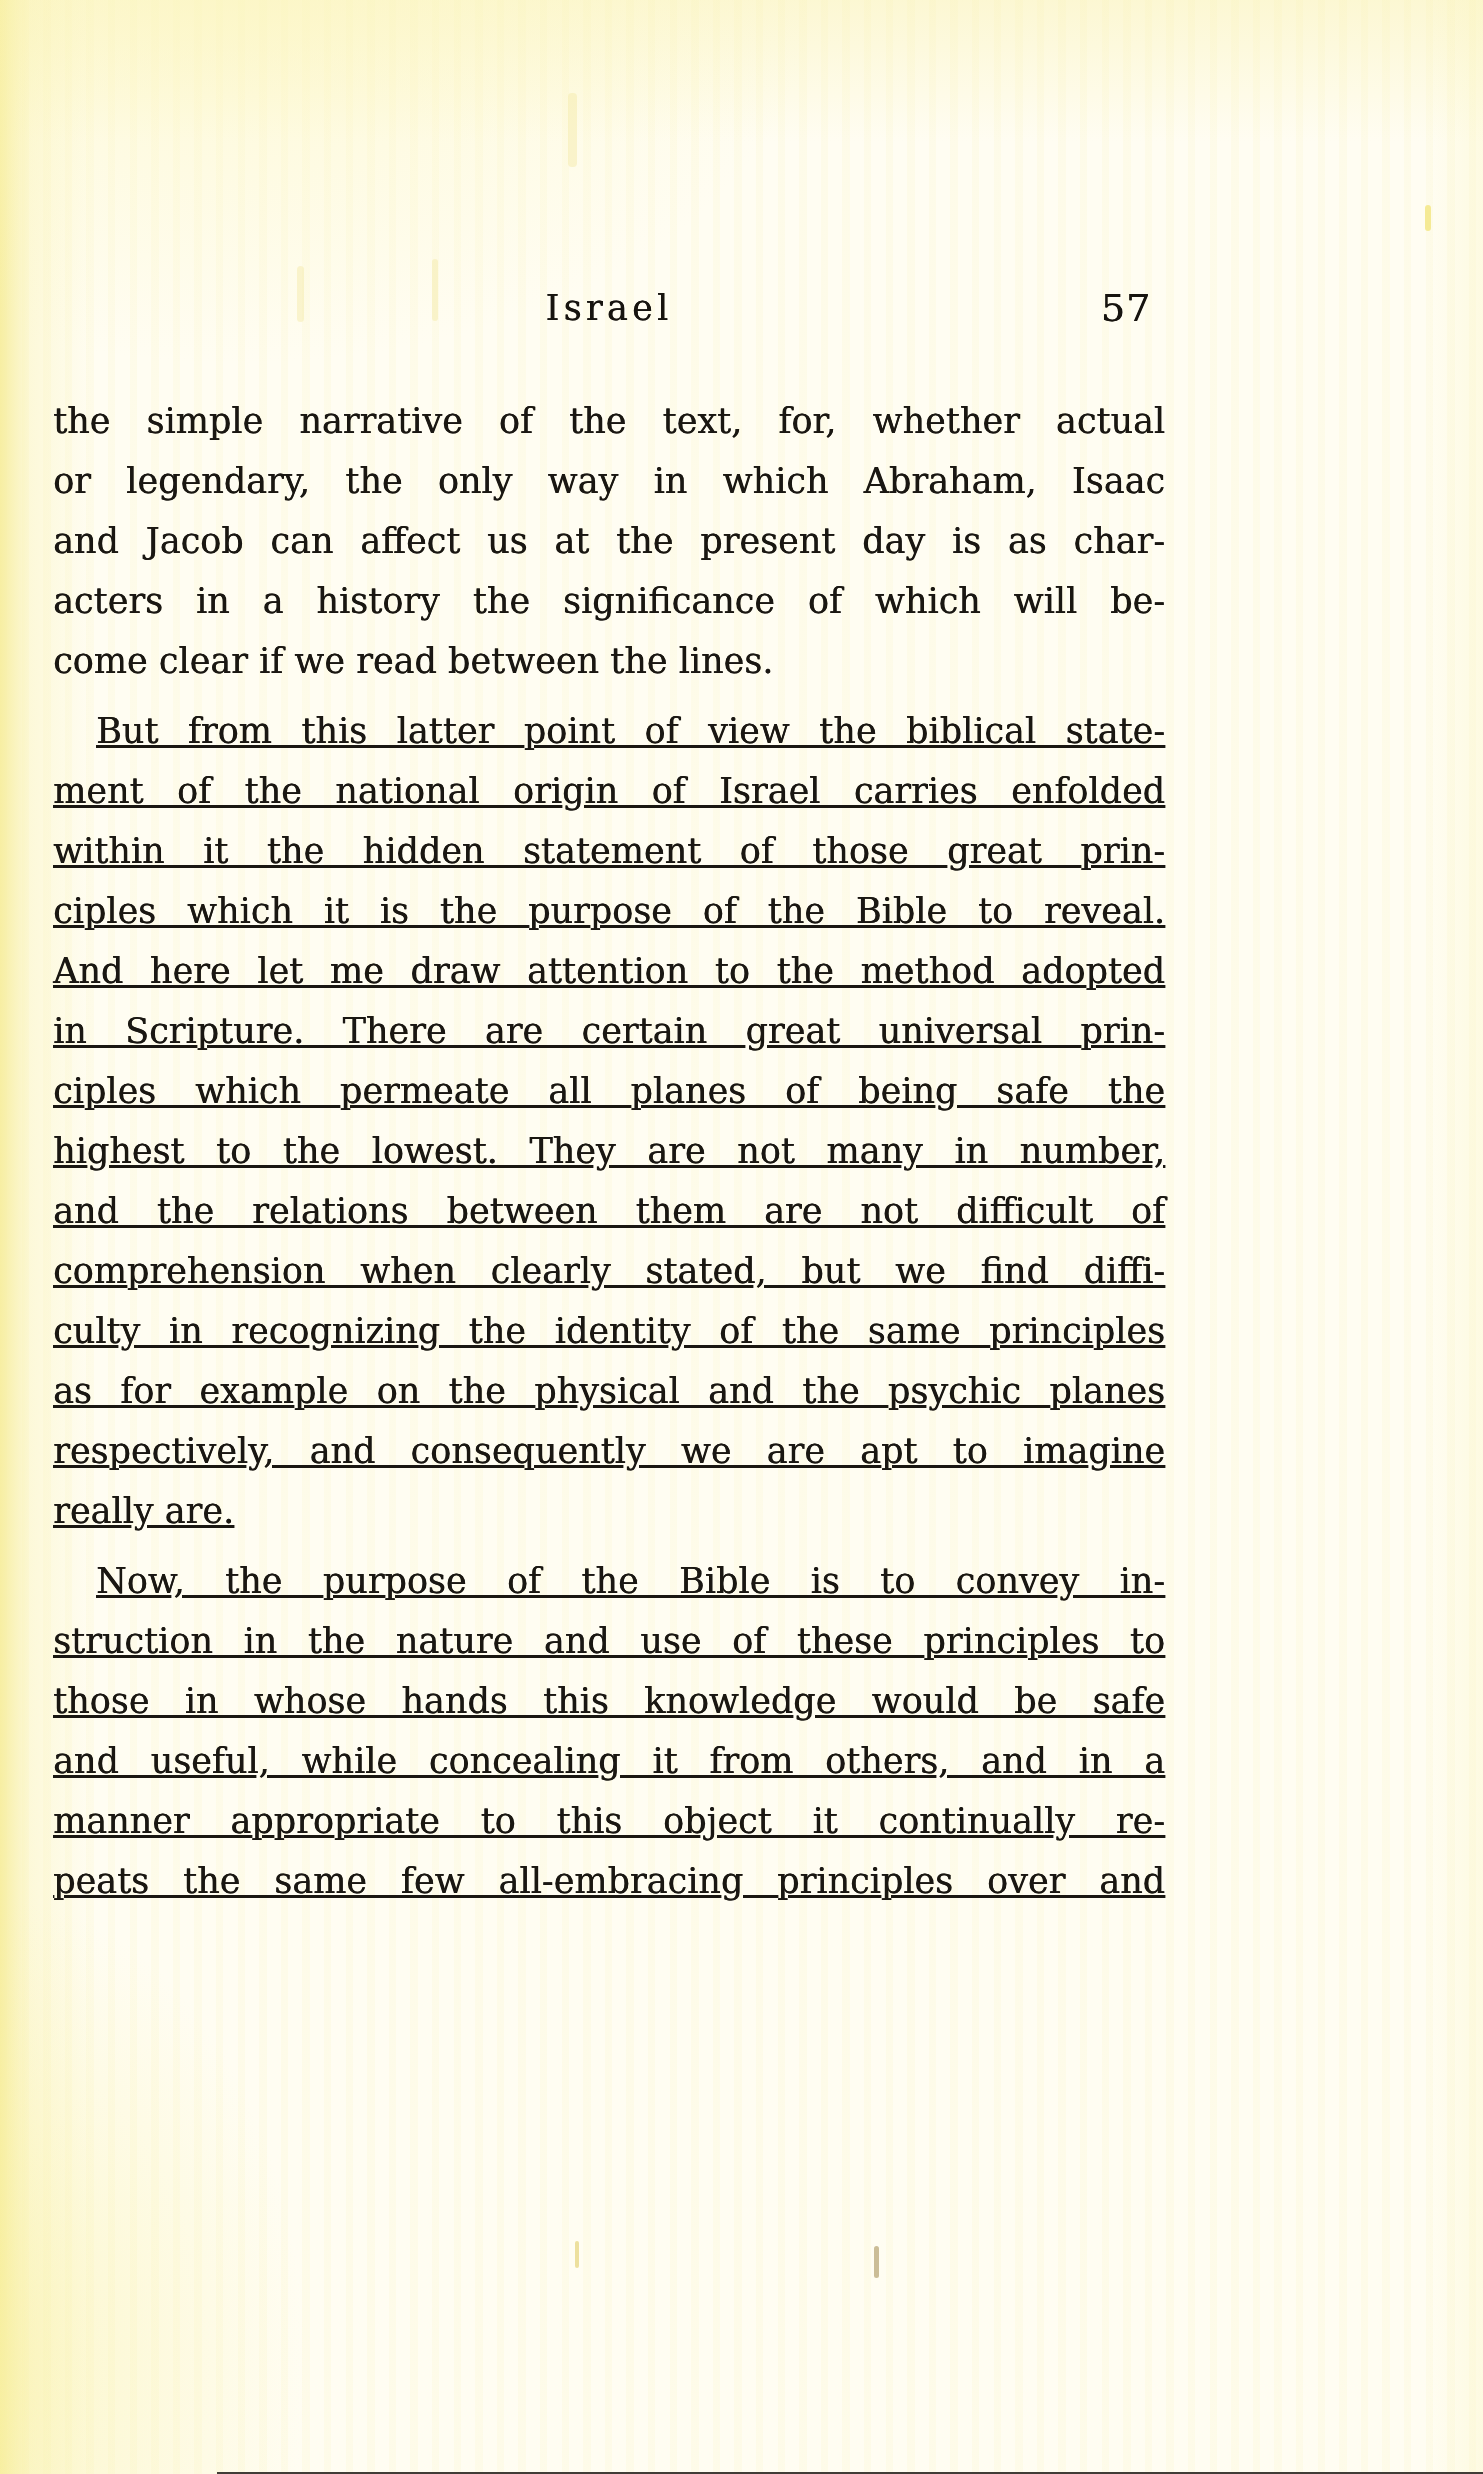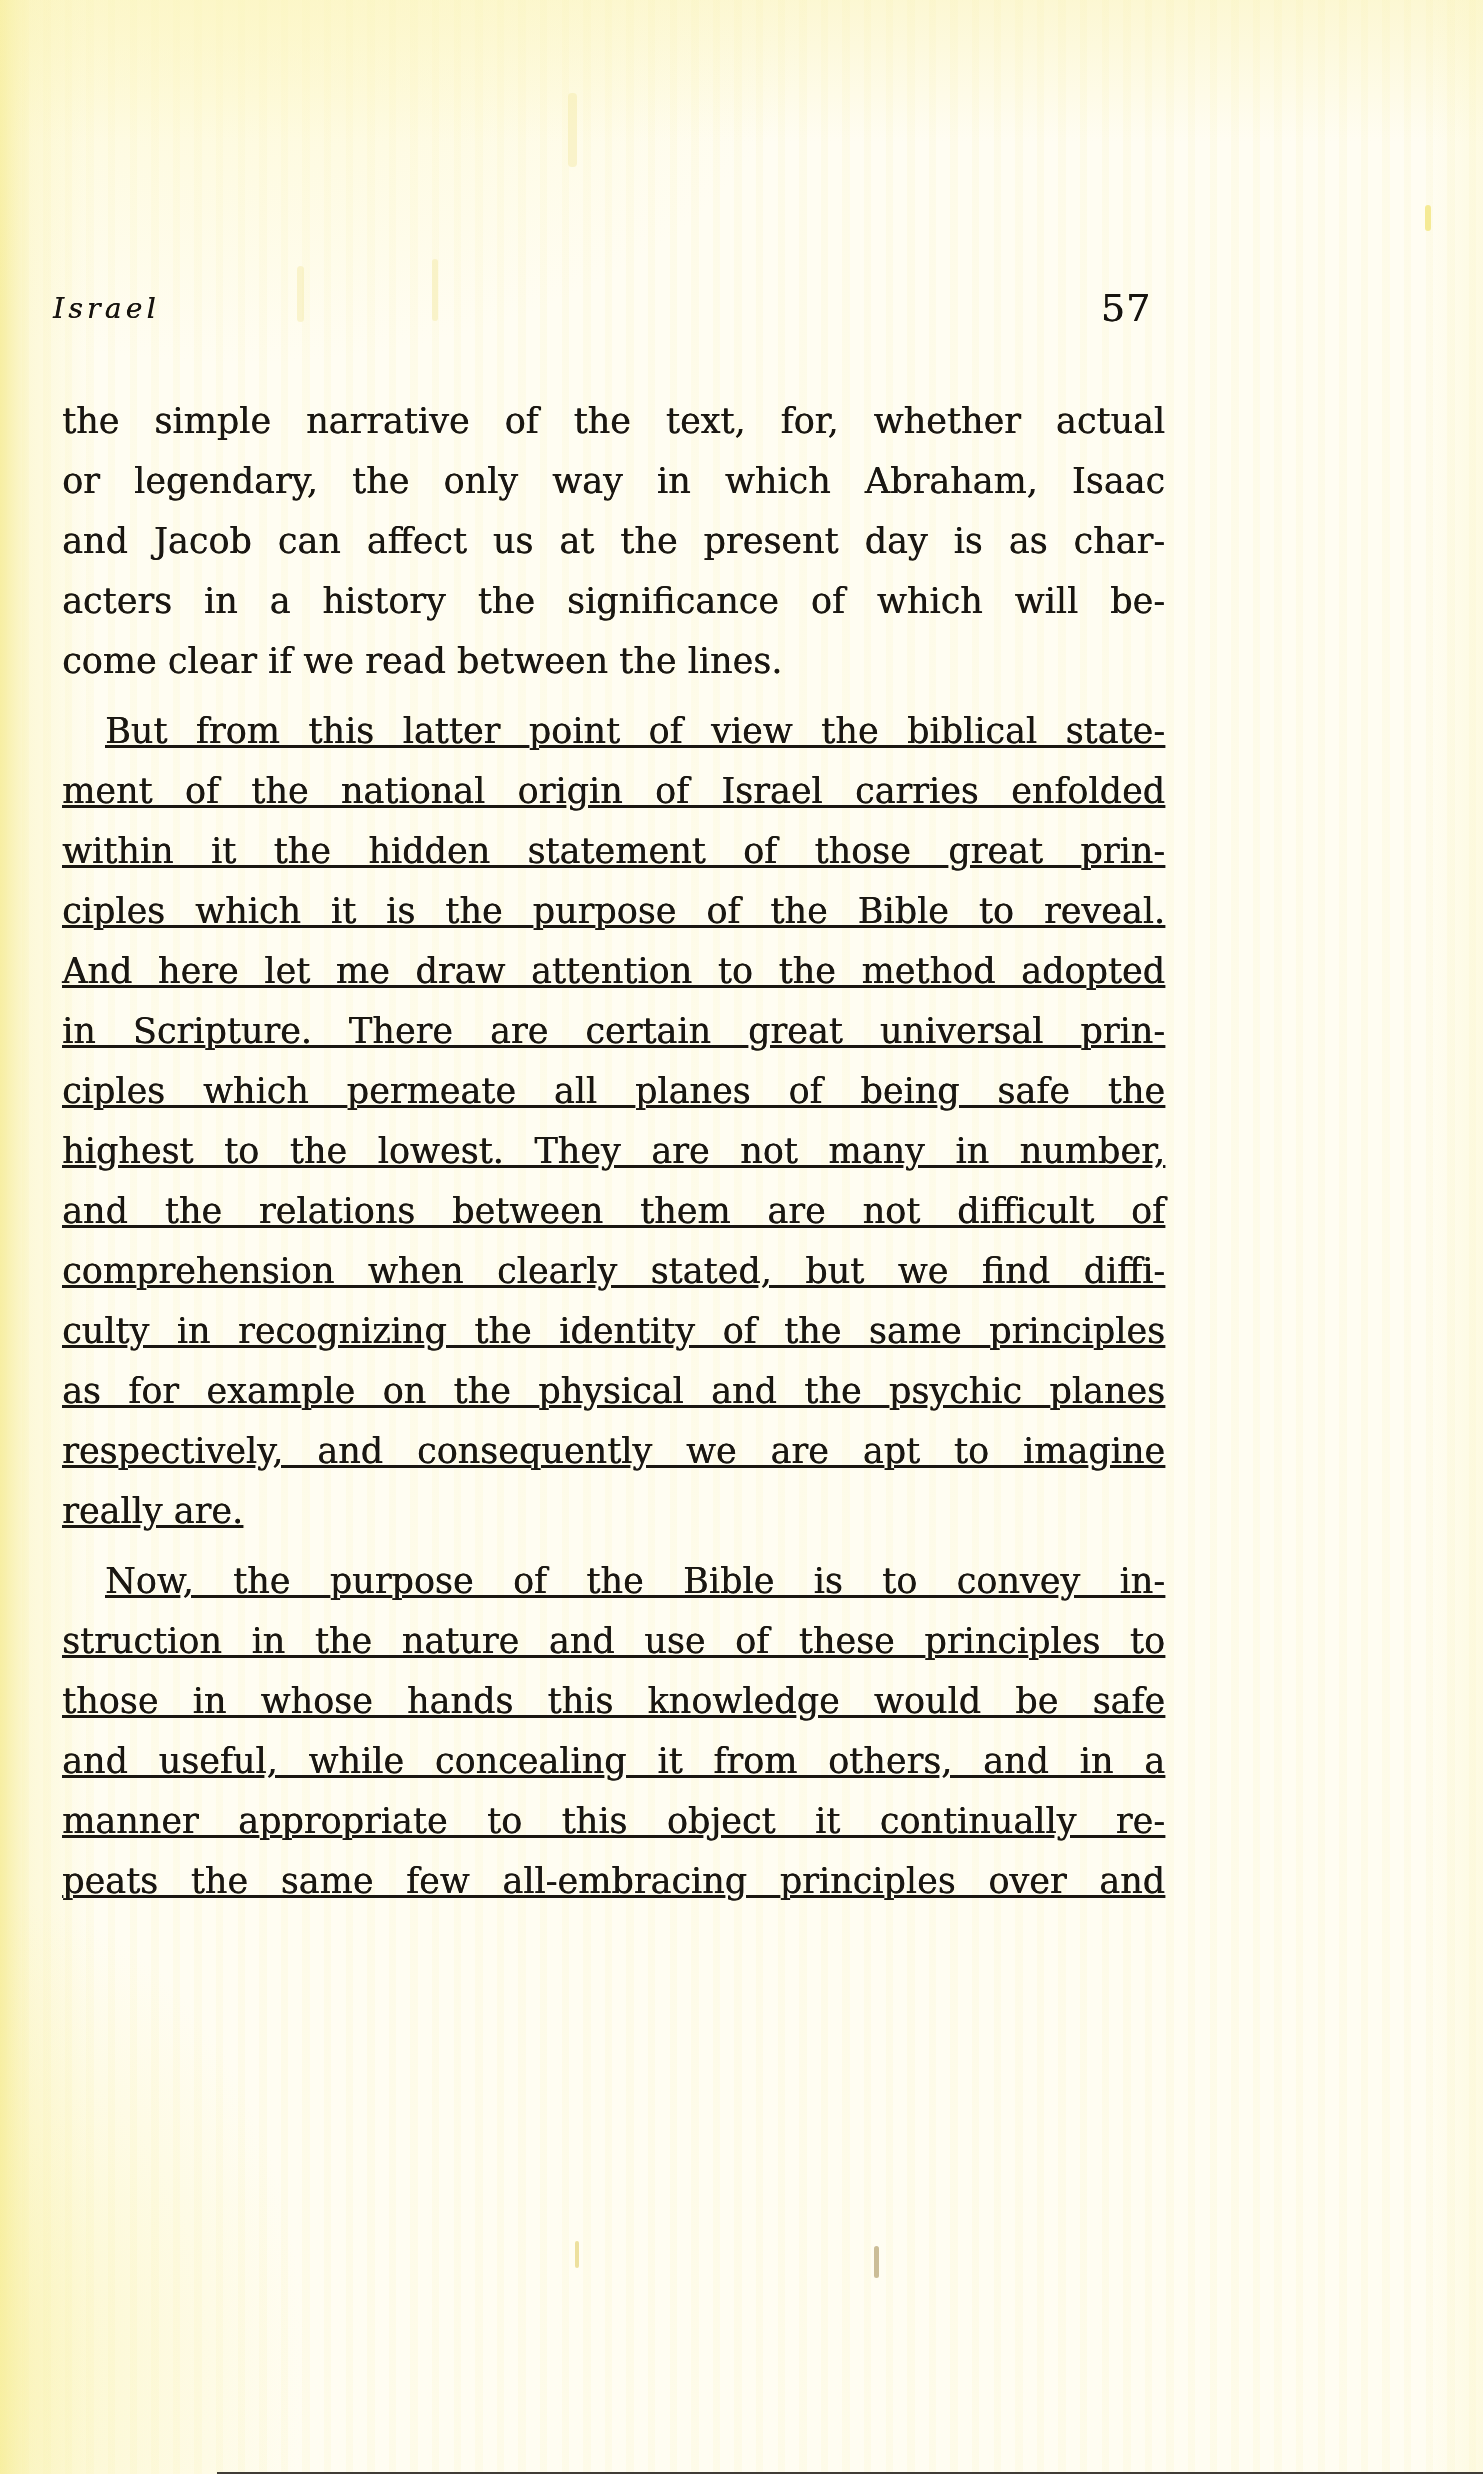"Israel" .header-title { font-size: 28px -> 35px; font-style: italic -> none; text-align: left -> center }
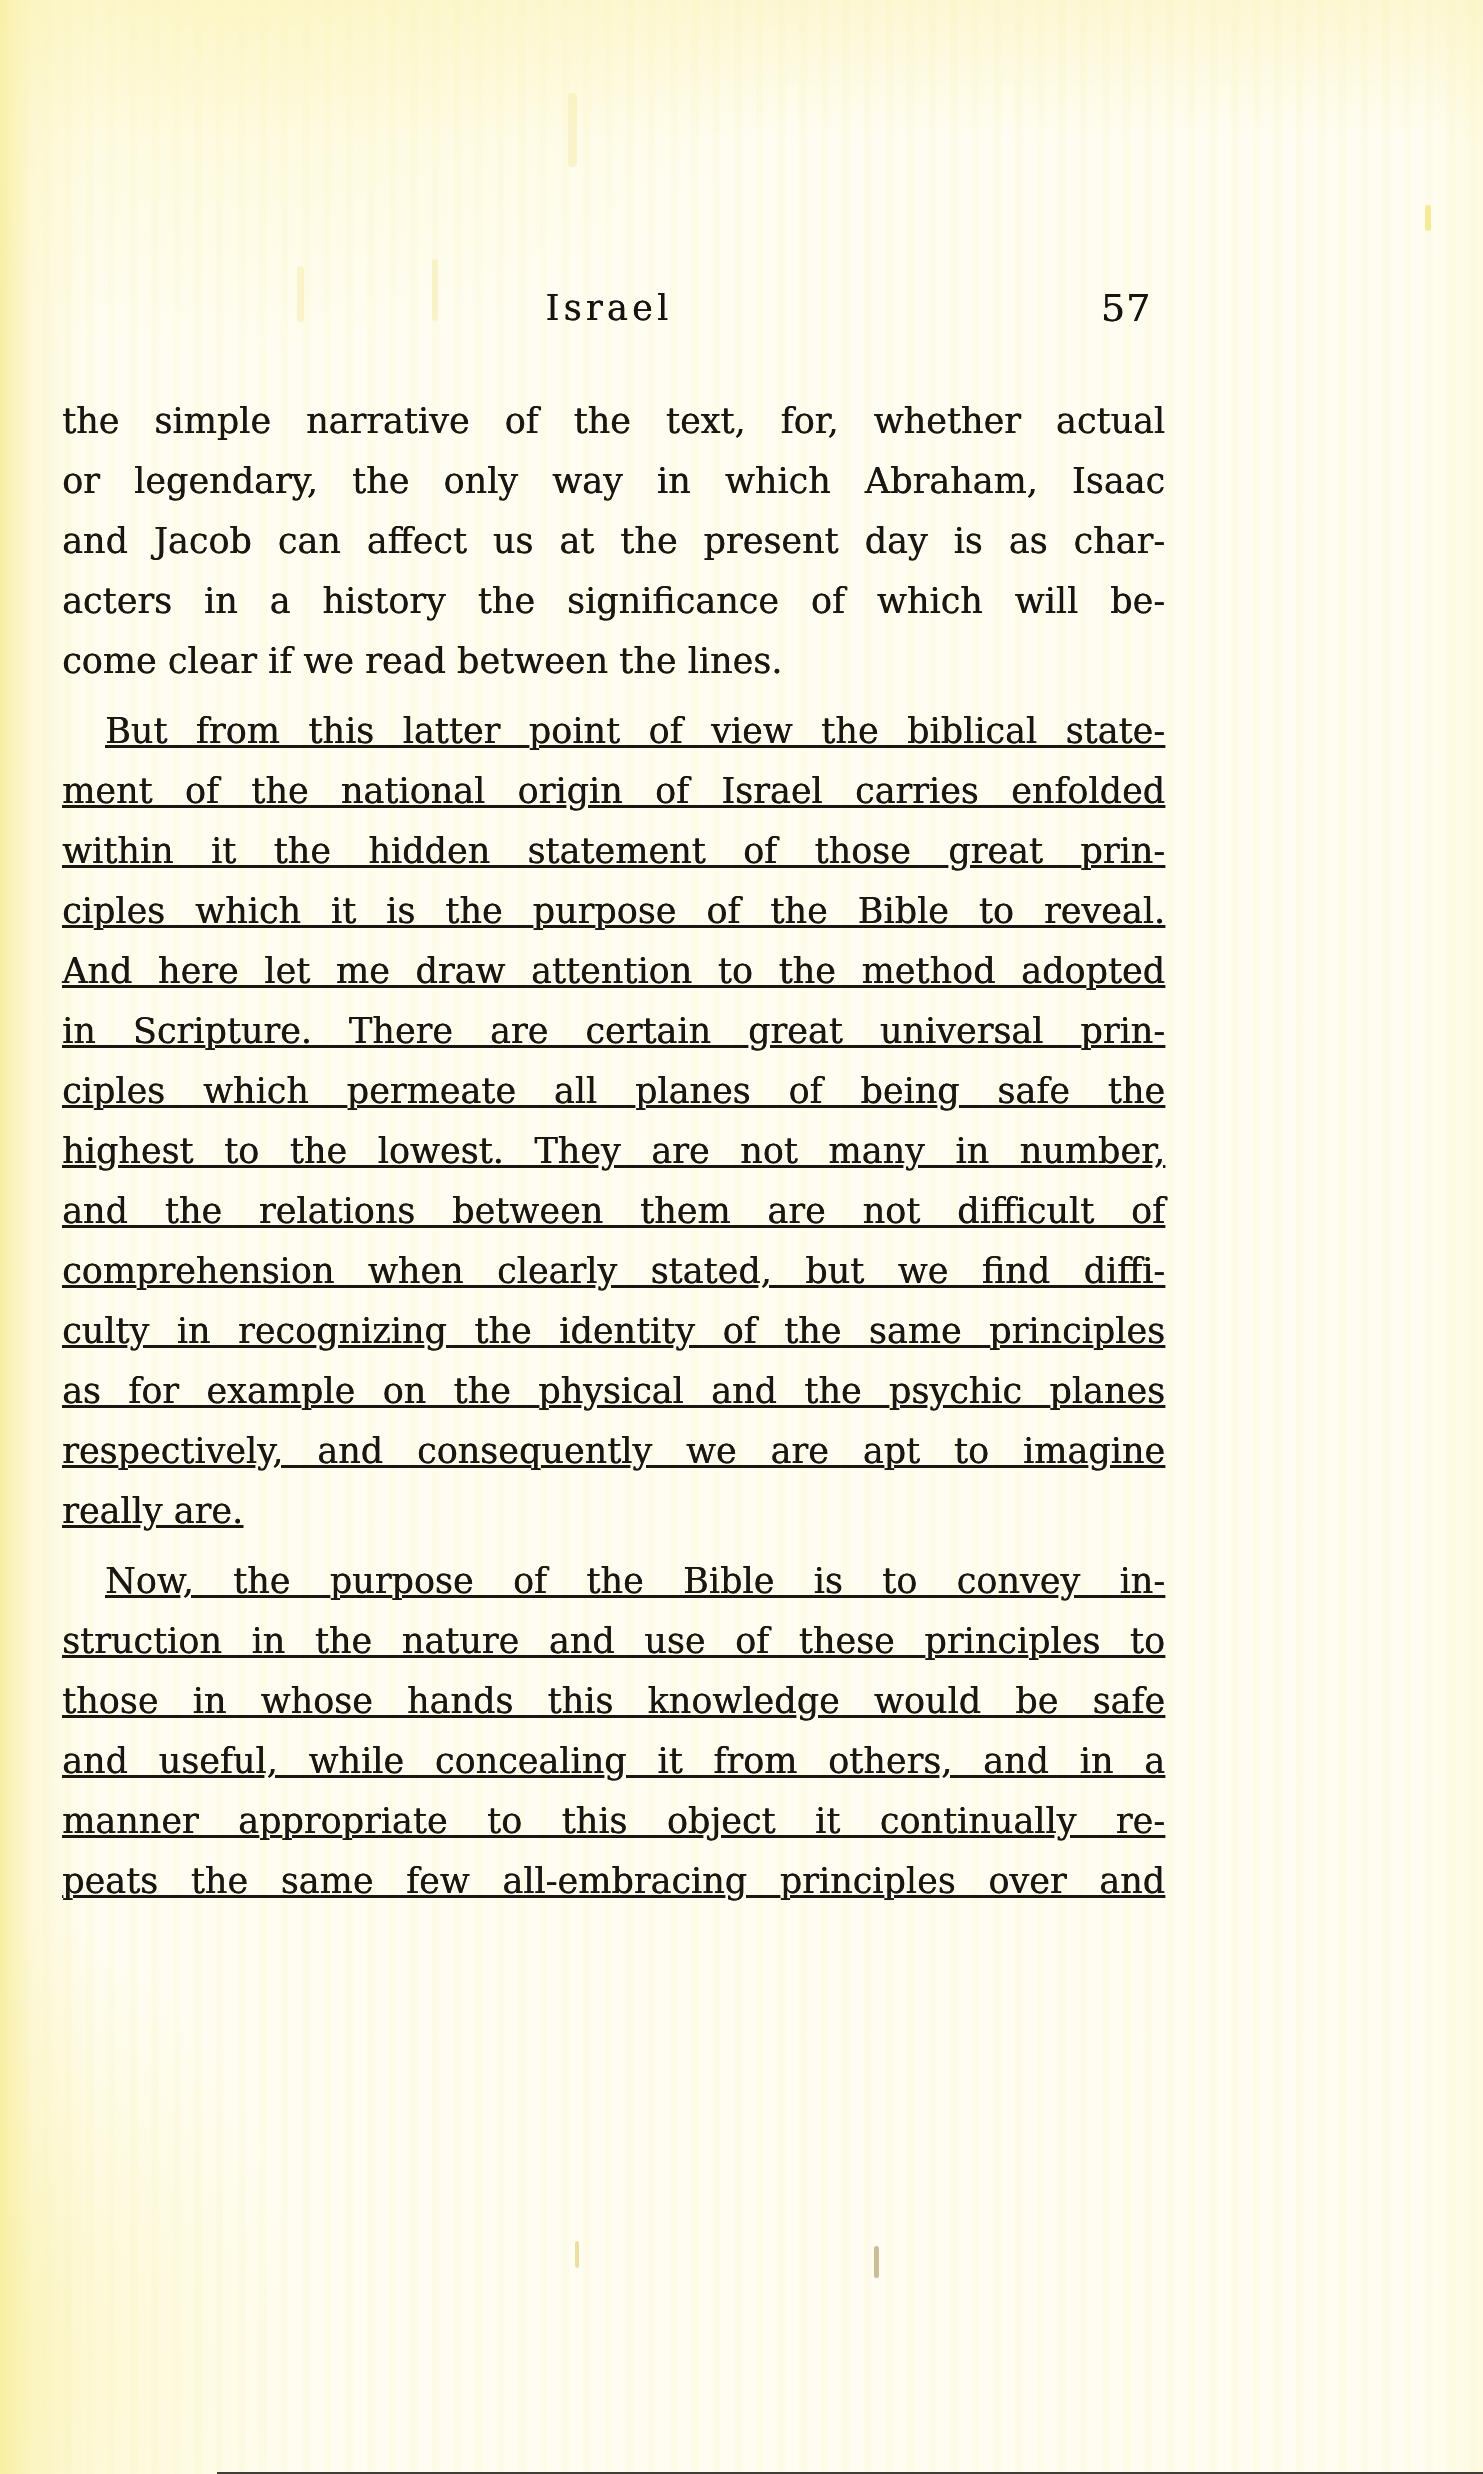"the simple narrative of the" .line { margin-left: 9px -> none }
